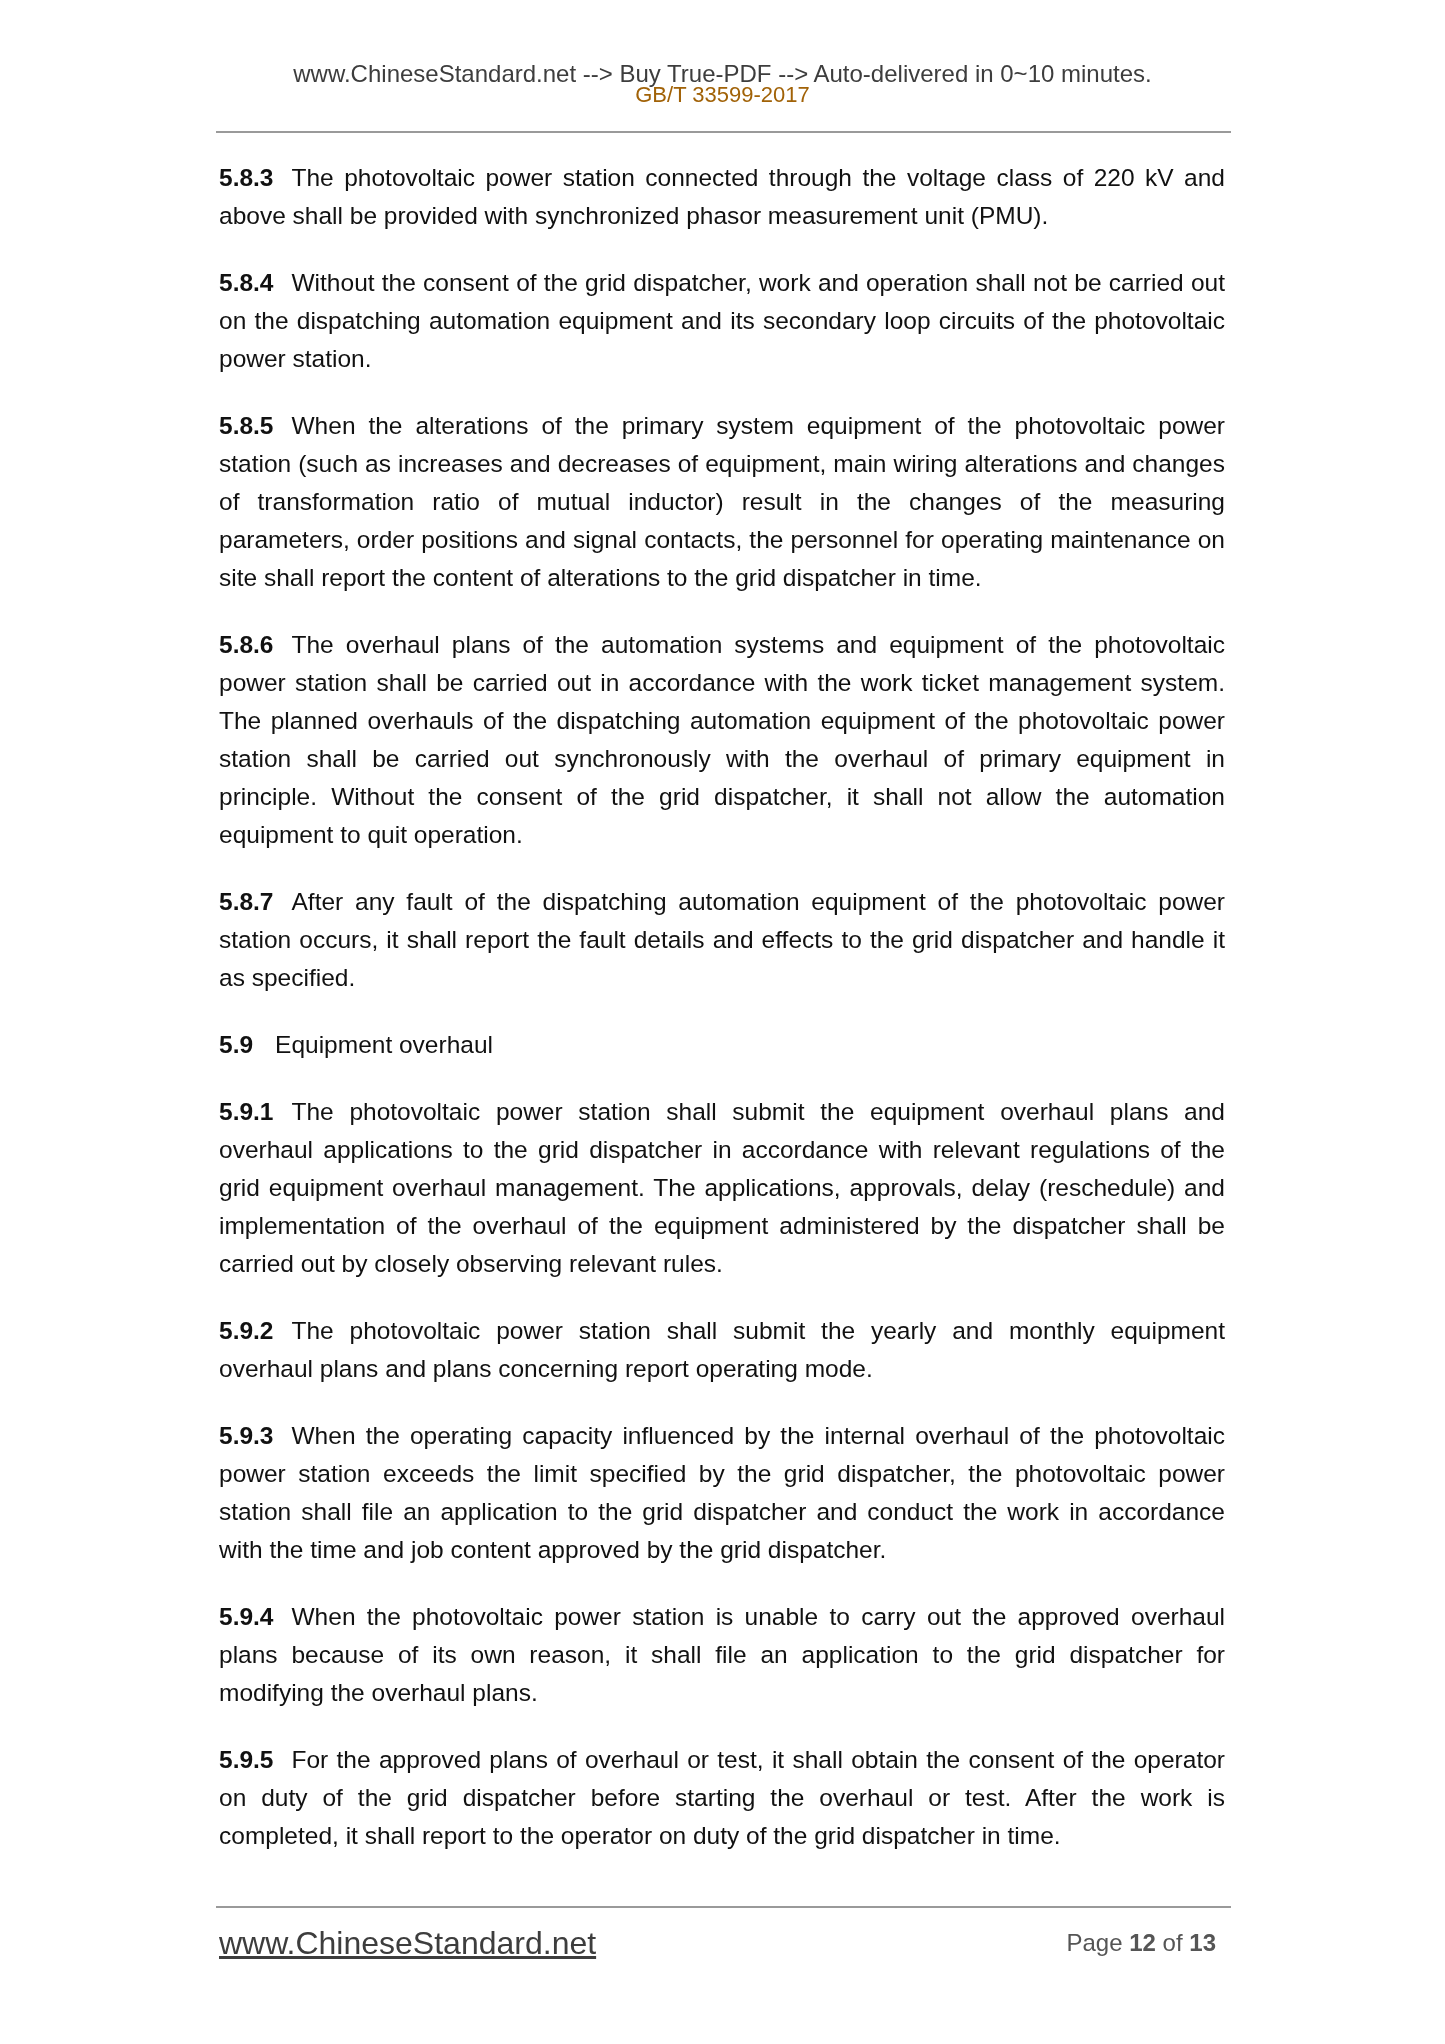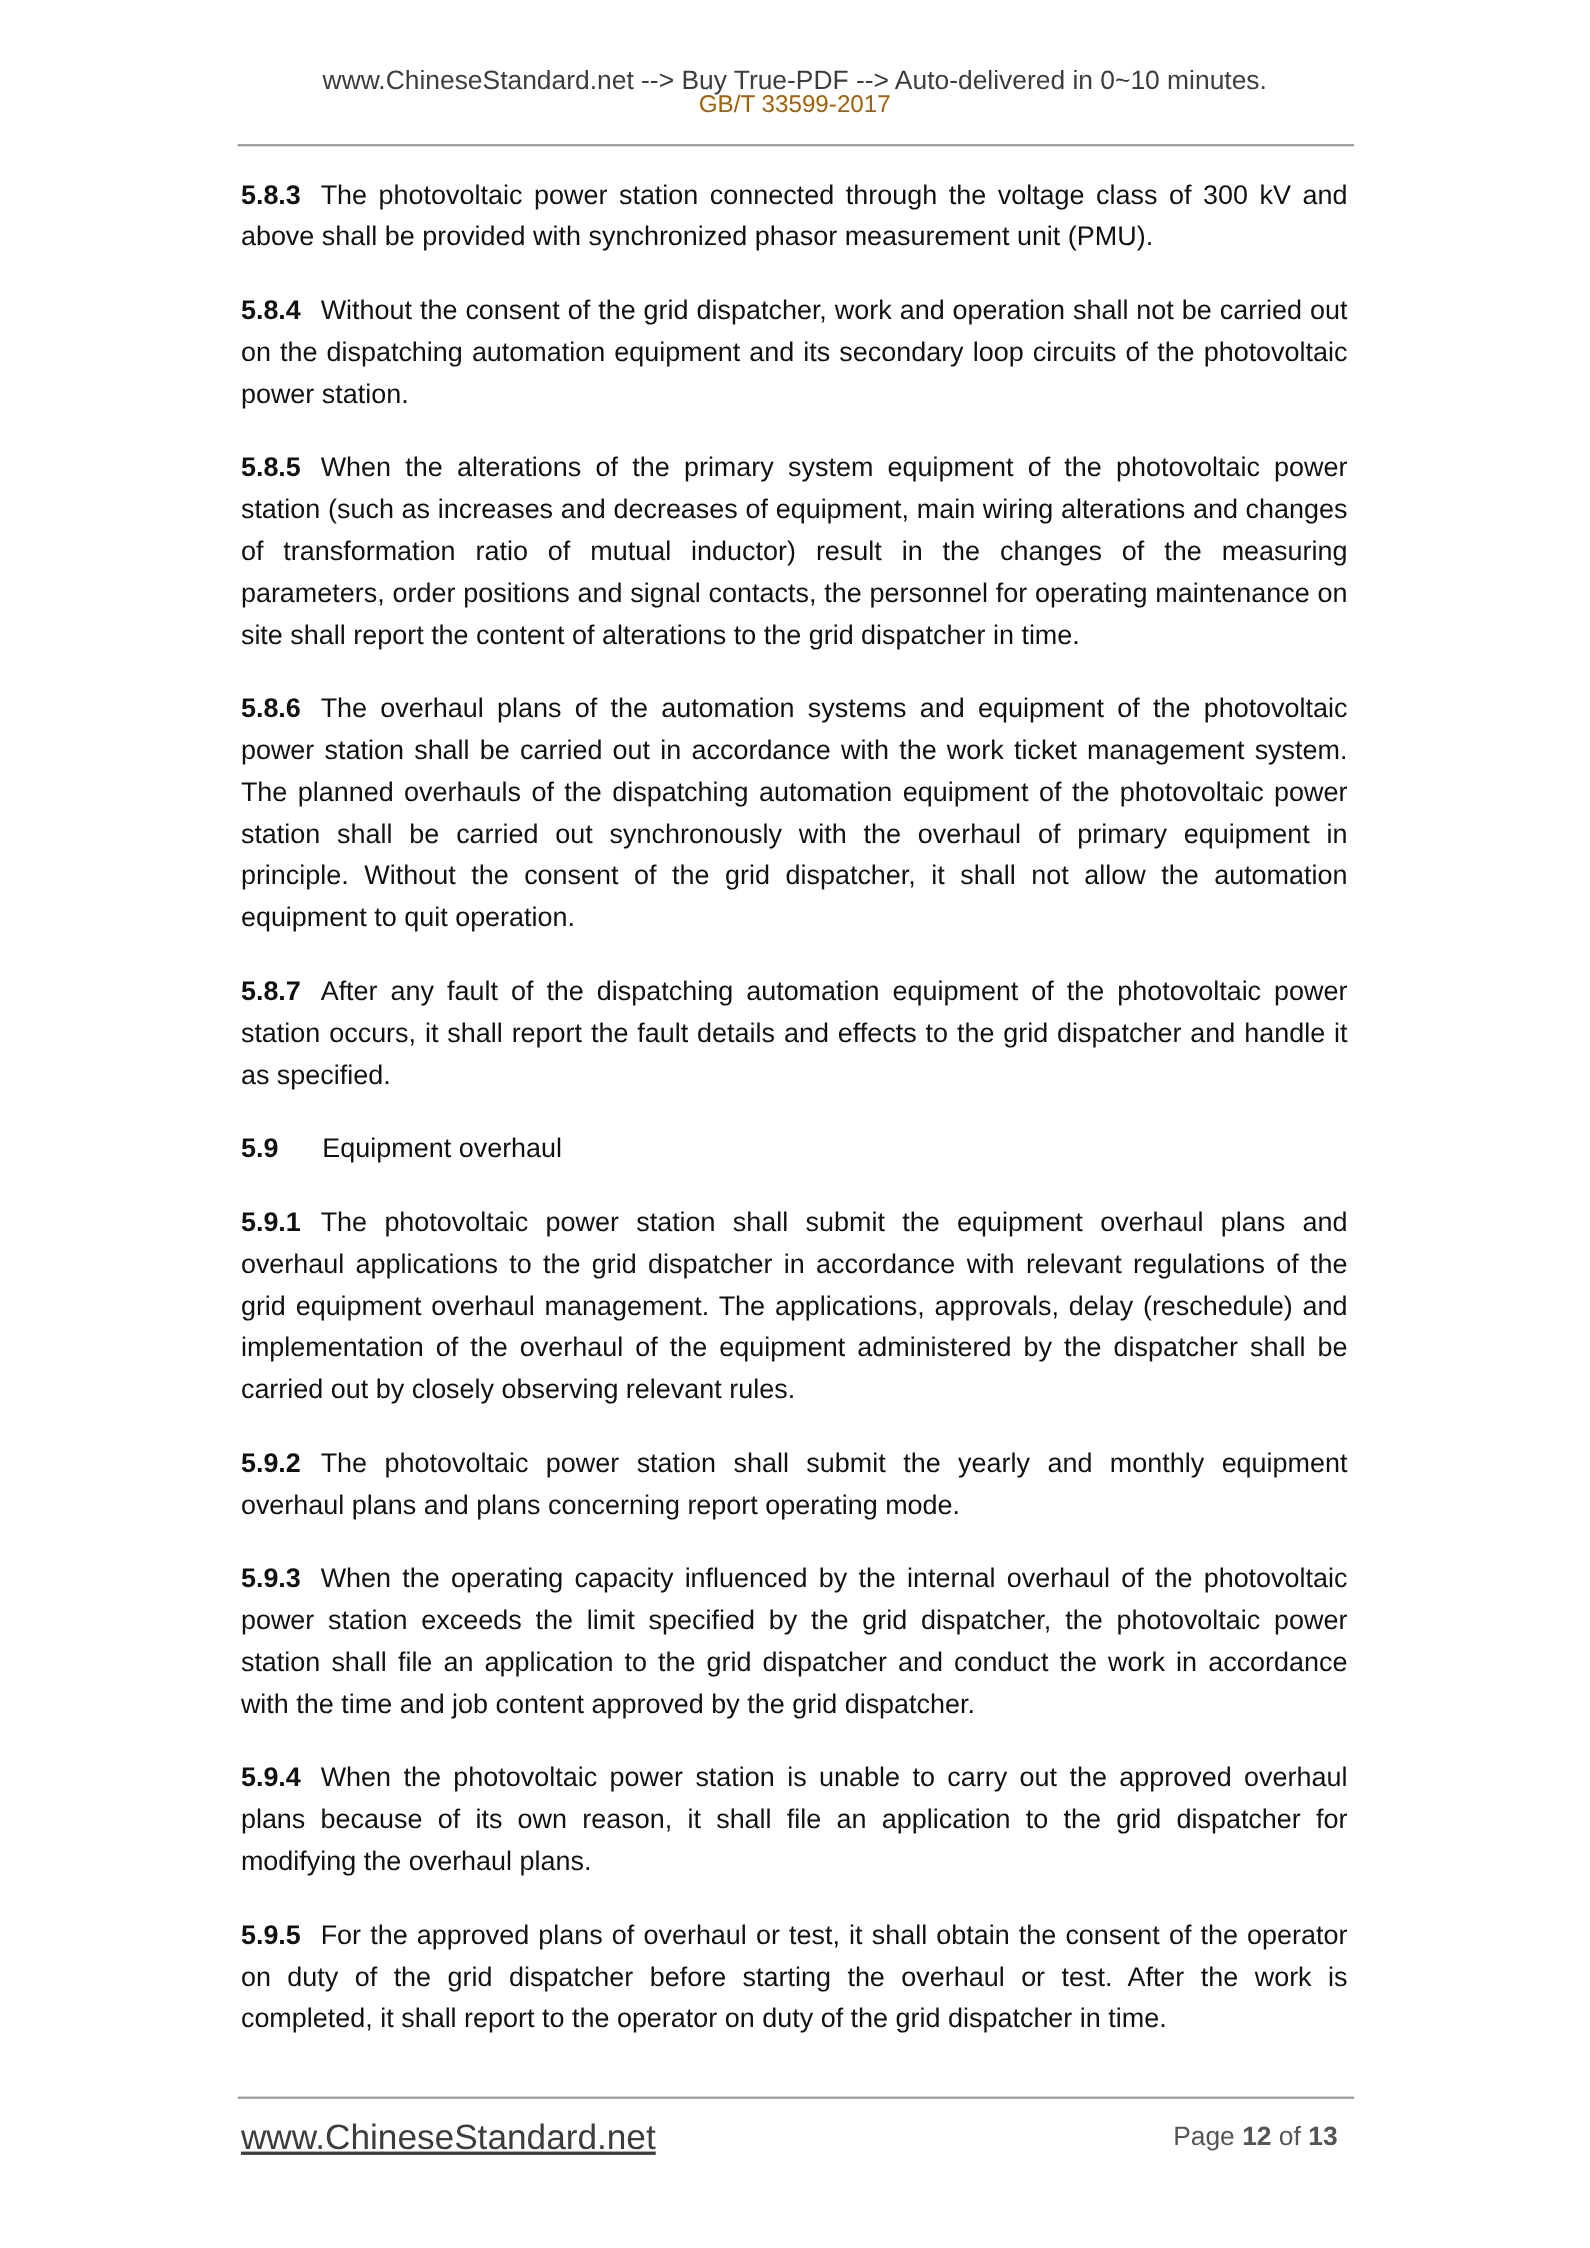"The photovoltaic power station connected" span { text: 300 -> 220 }
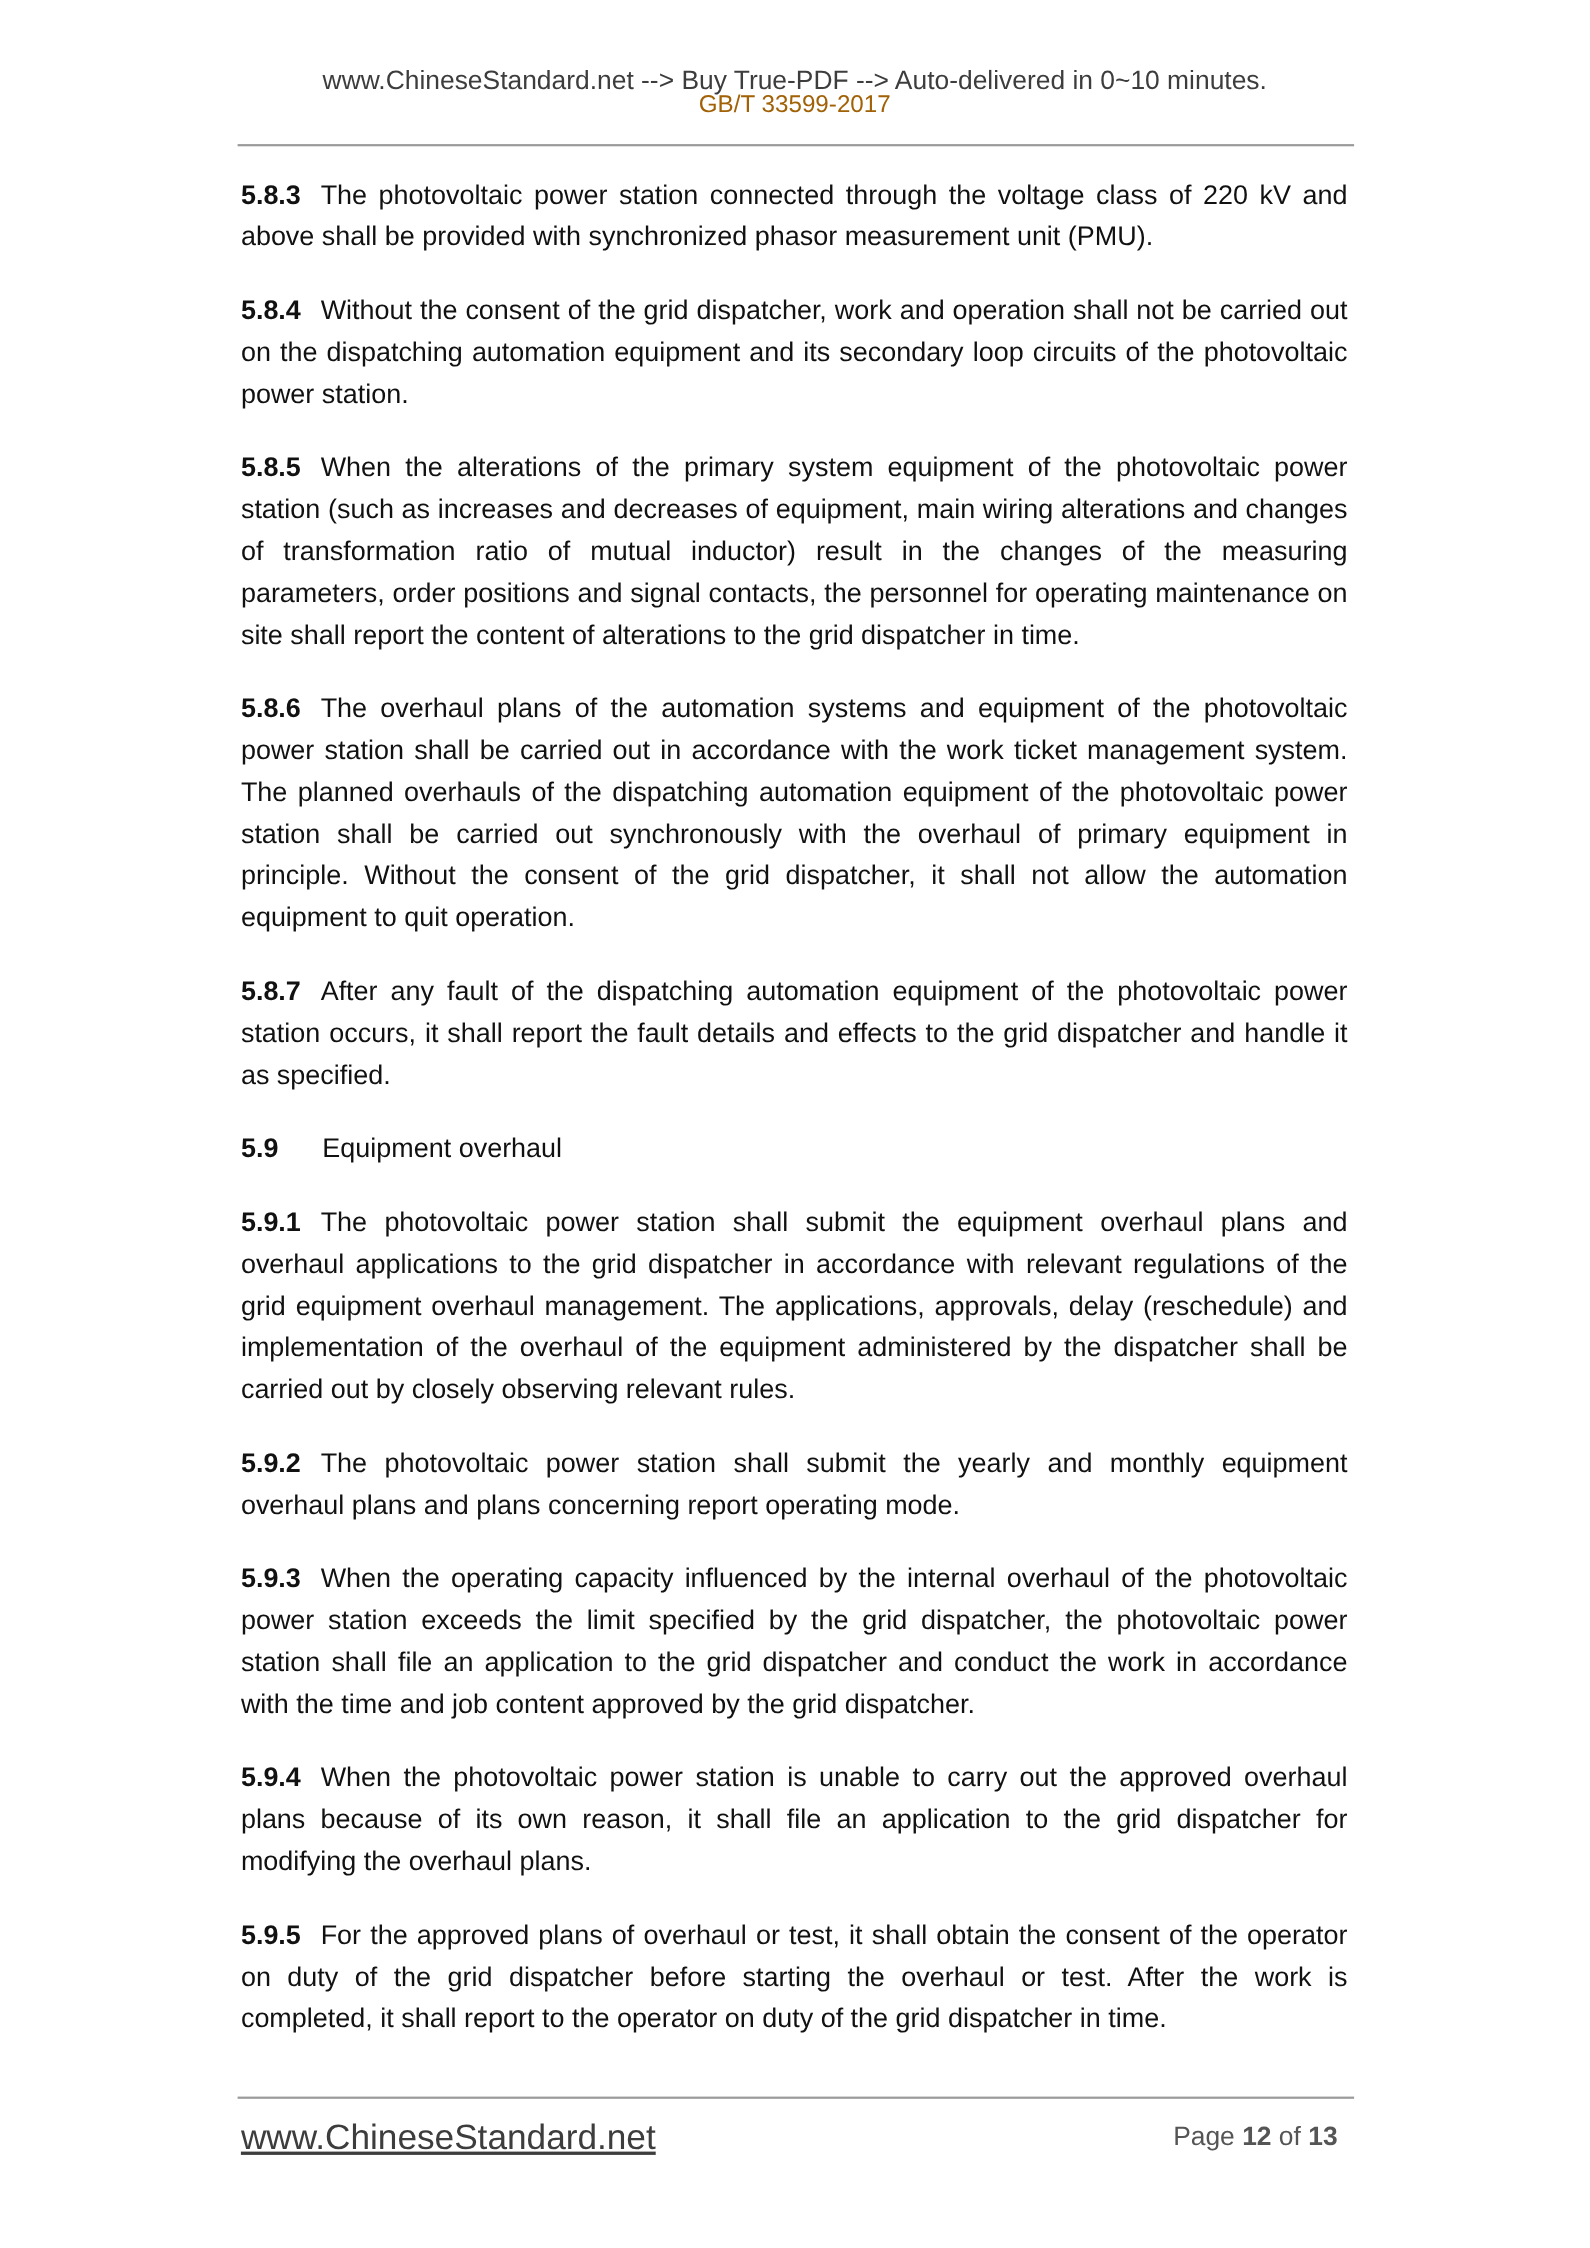"5.9" .heading .num { margin-right: 40px -> 22px }
